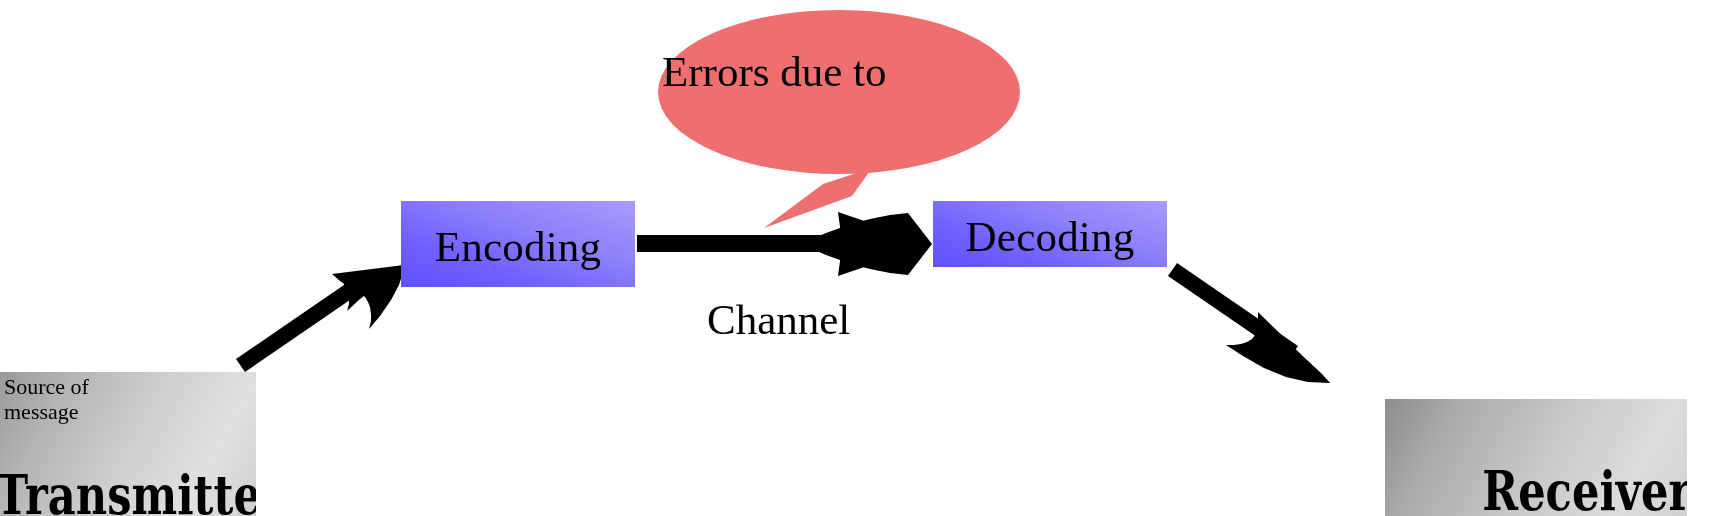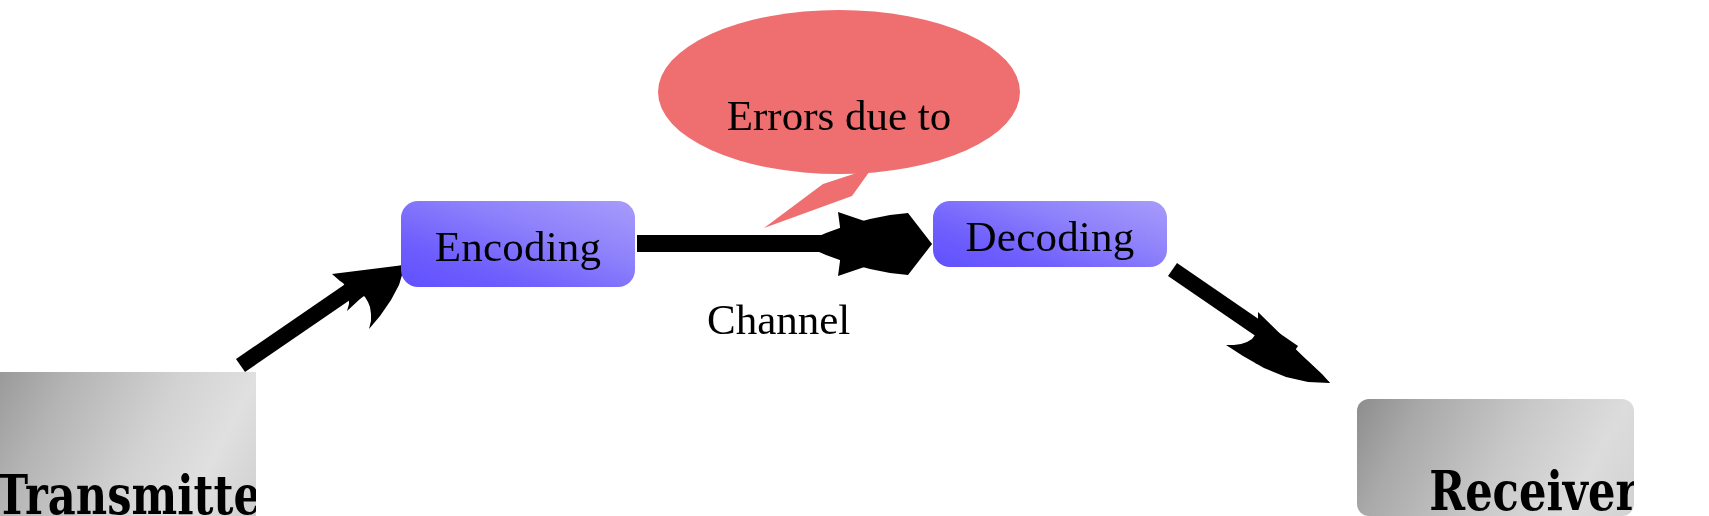"Errors due to" #bubble-text { margin-top: 44px -> none; text-align: center -> left }
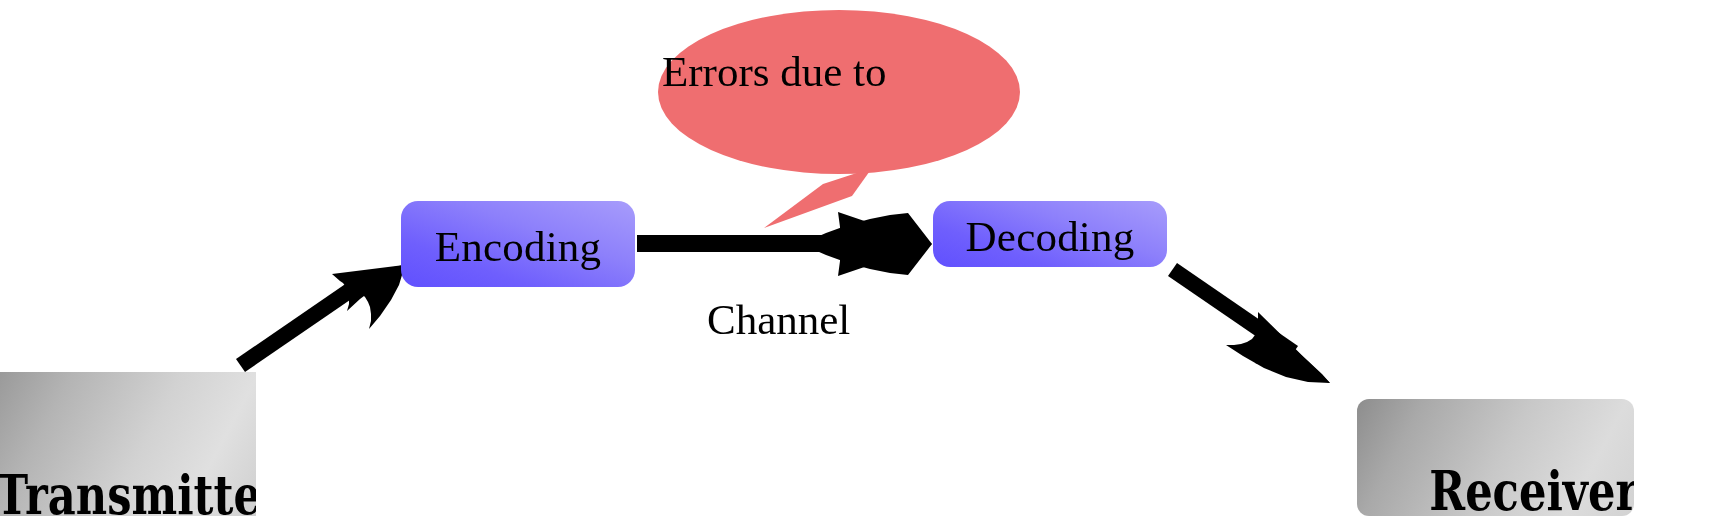"Encoding" .proc-box { border-radius: 17px -> none }
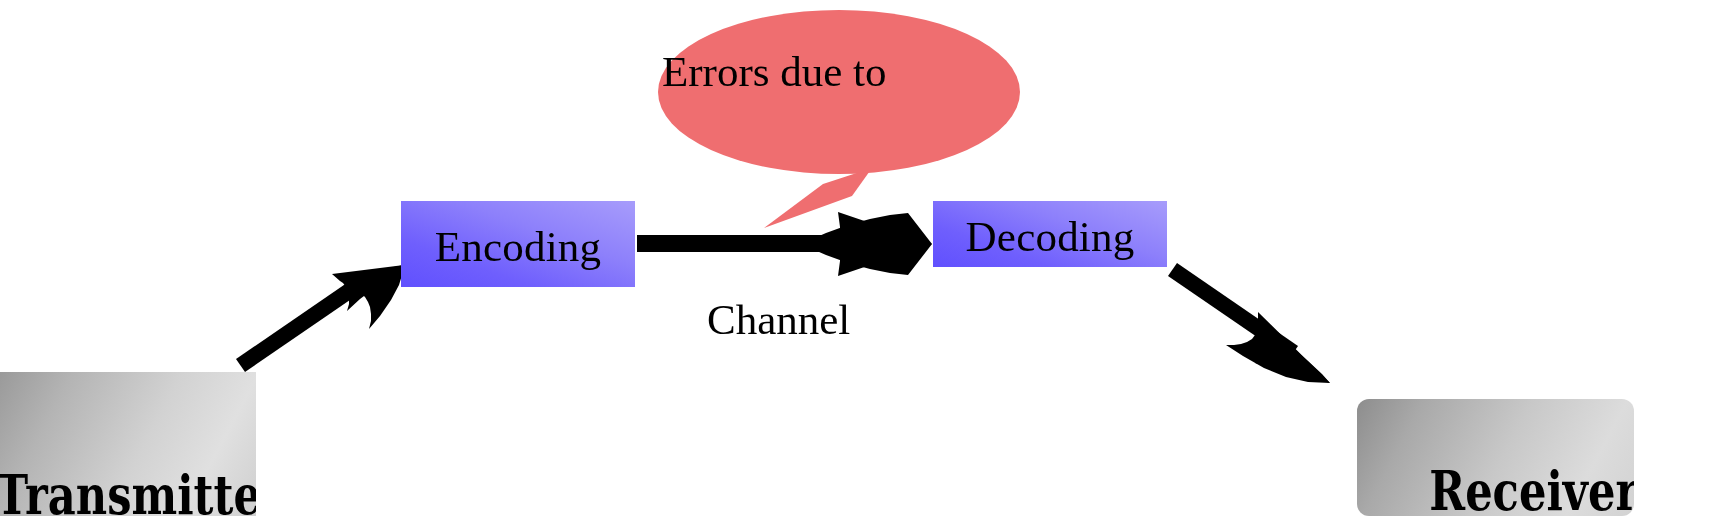"Source of message" div.source-note { html: none -> <div>Source of message</div> }
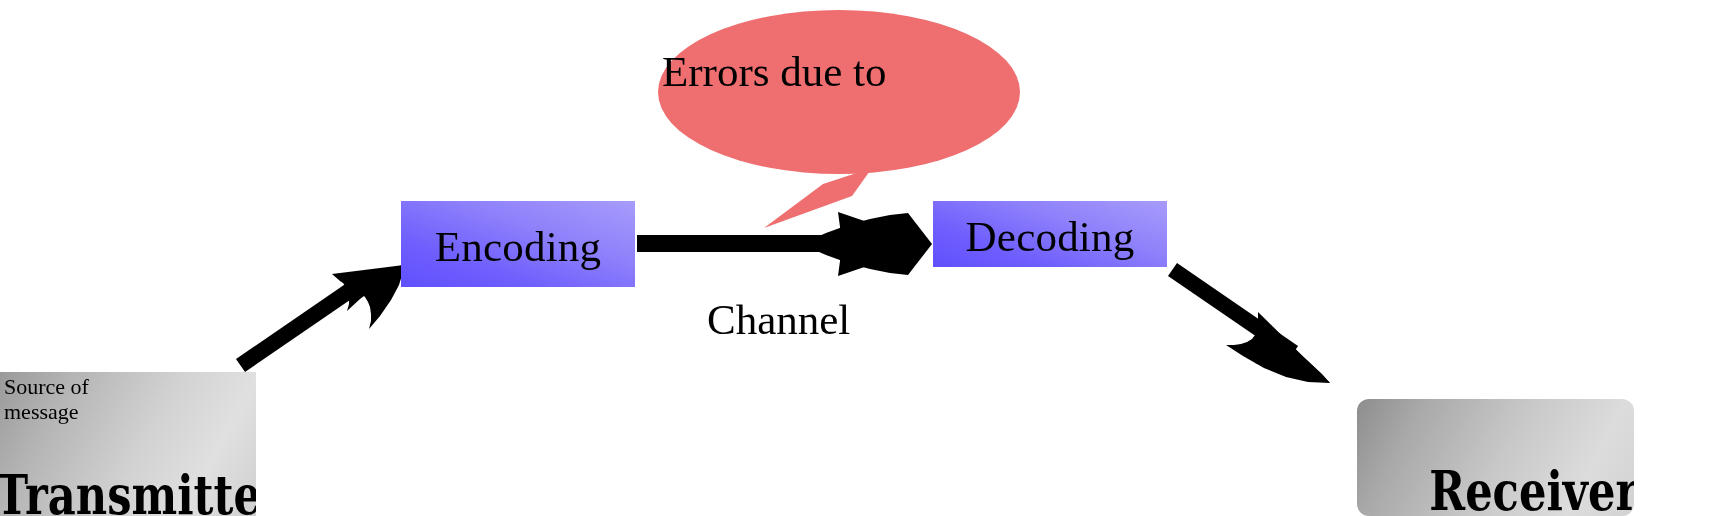"Receiver" #box-receiver { border-radius: 12px -> none; left: 1357px -> 1385px; width: 277px -> 302px }
